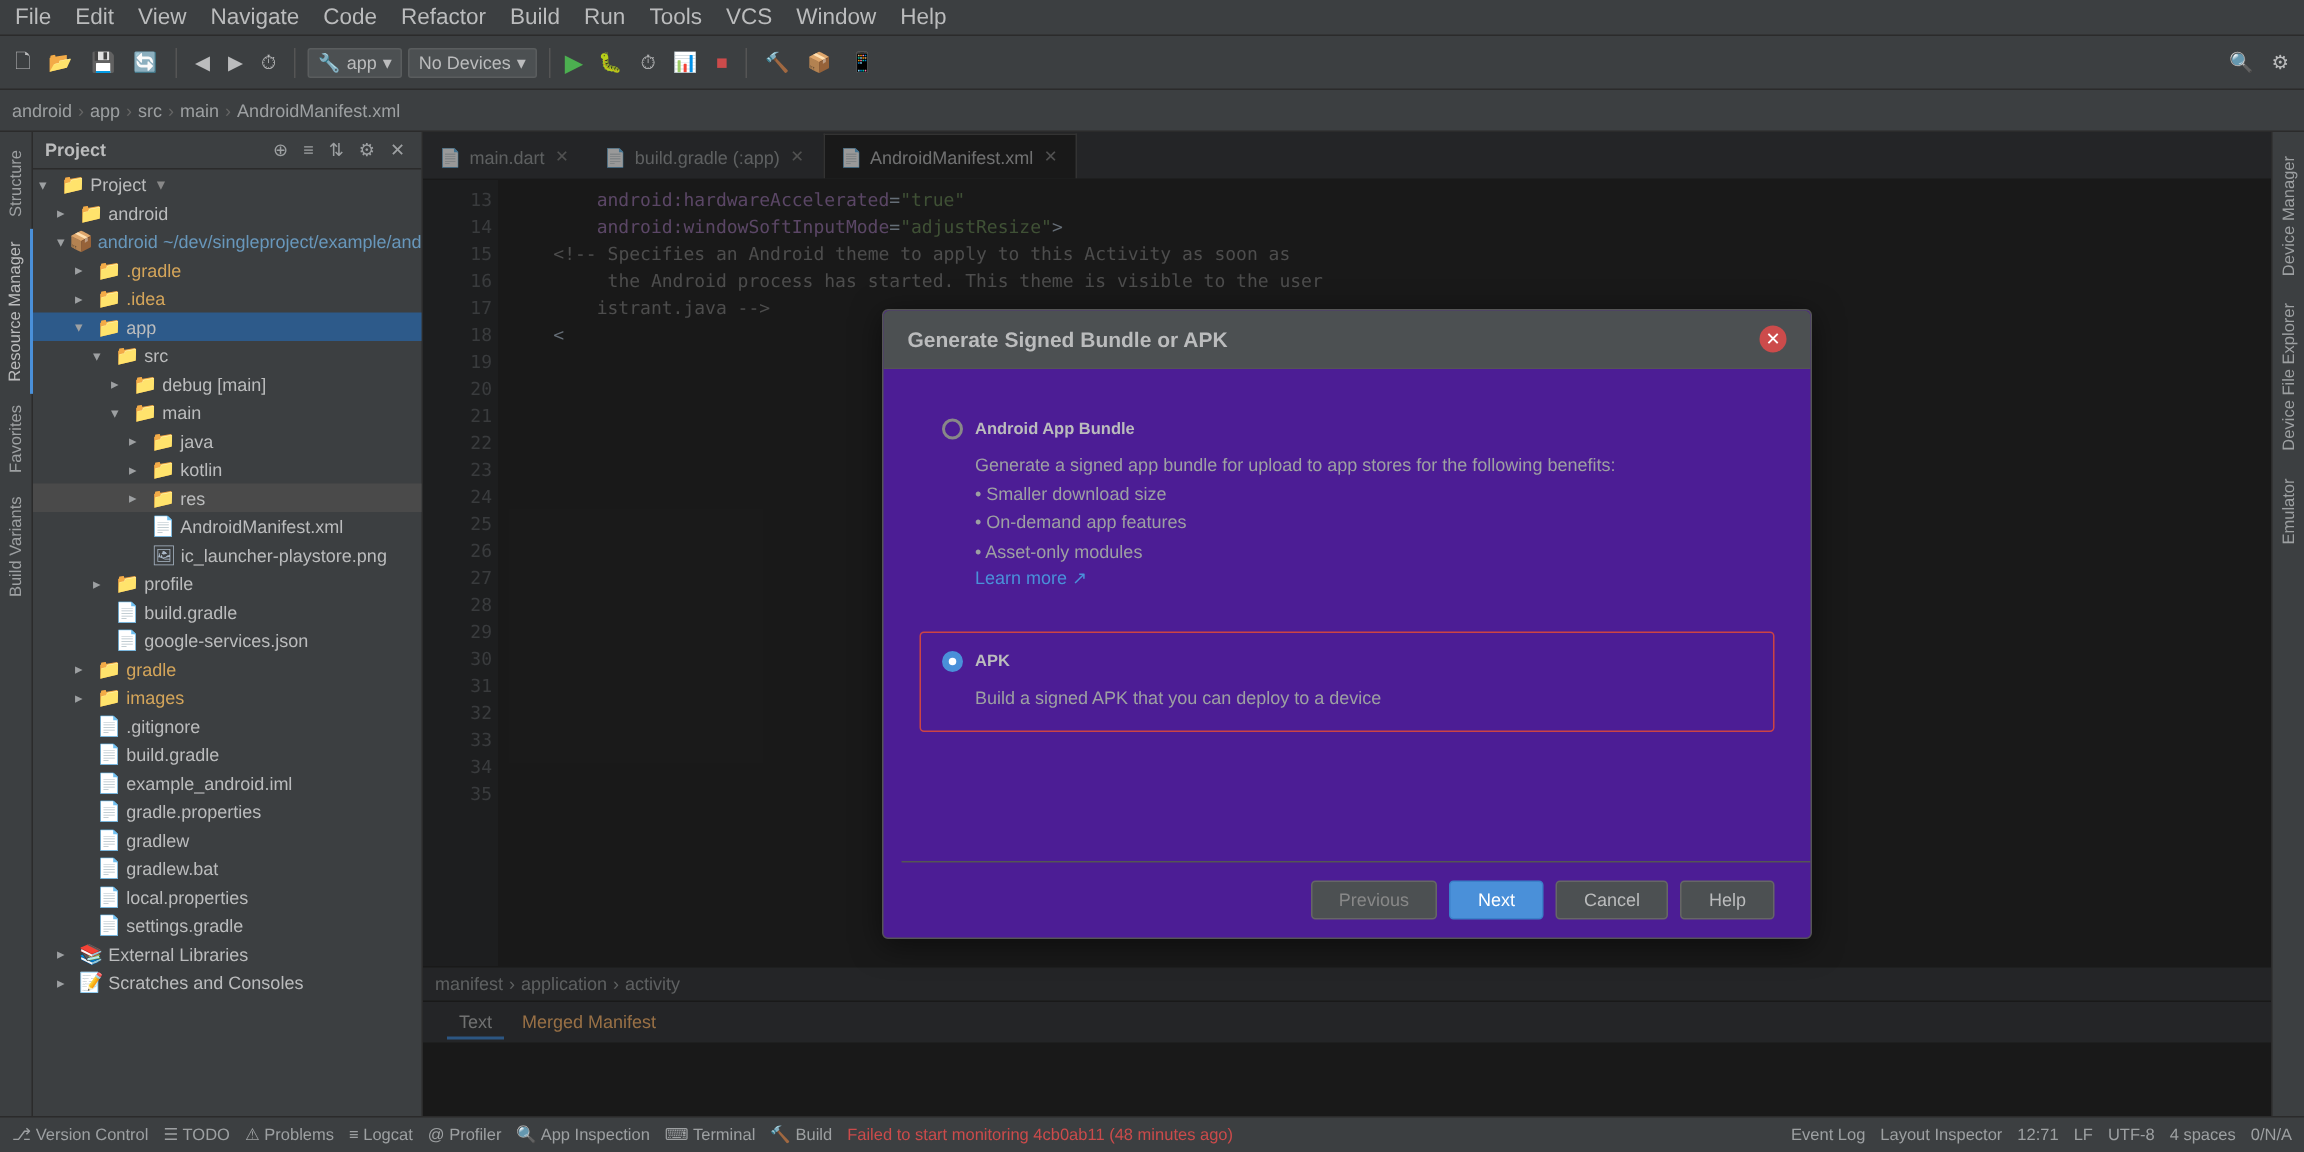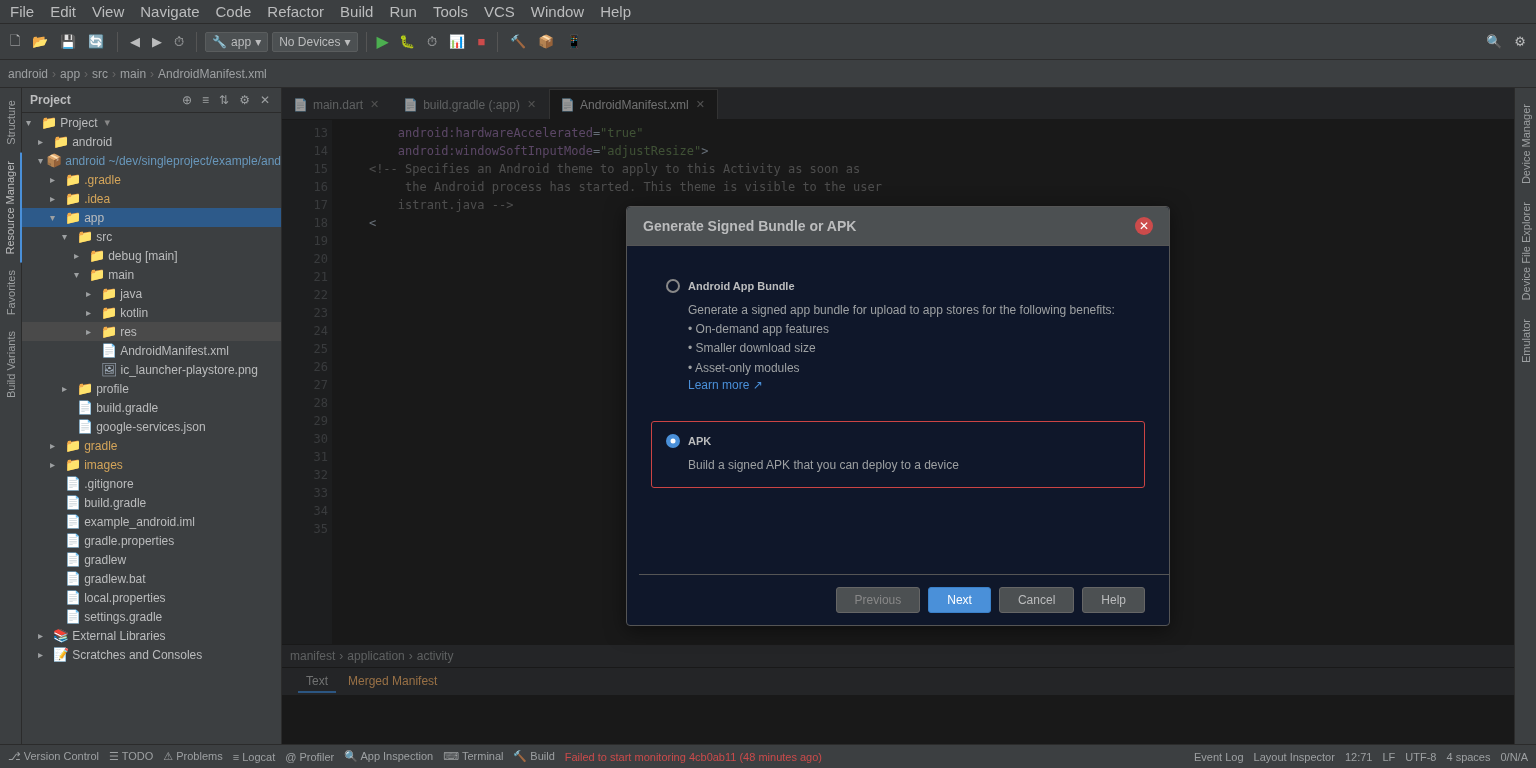"Generate Signed Bundle or APK" .dialog { background: #0f172a -> #4c1d95; width: 544px -> 620px }
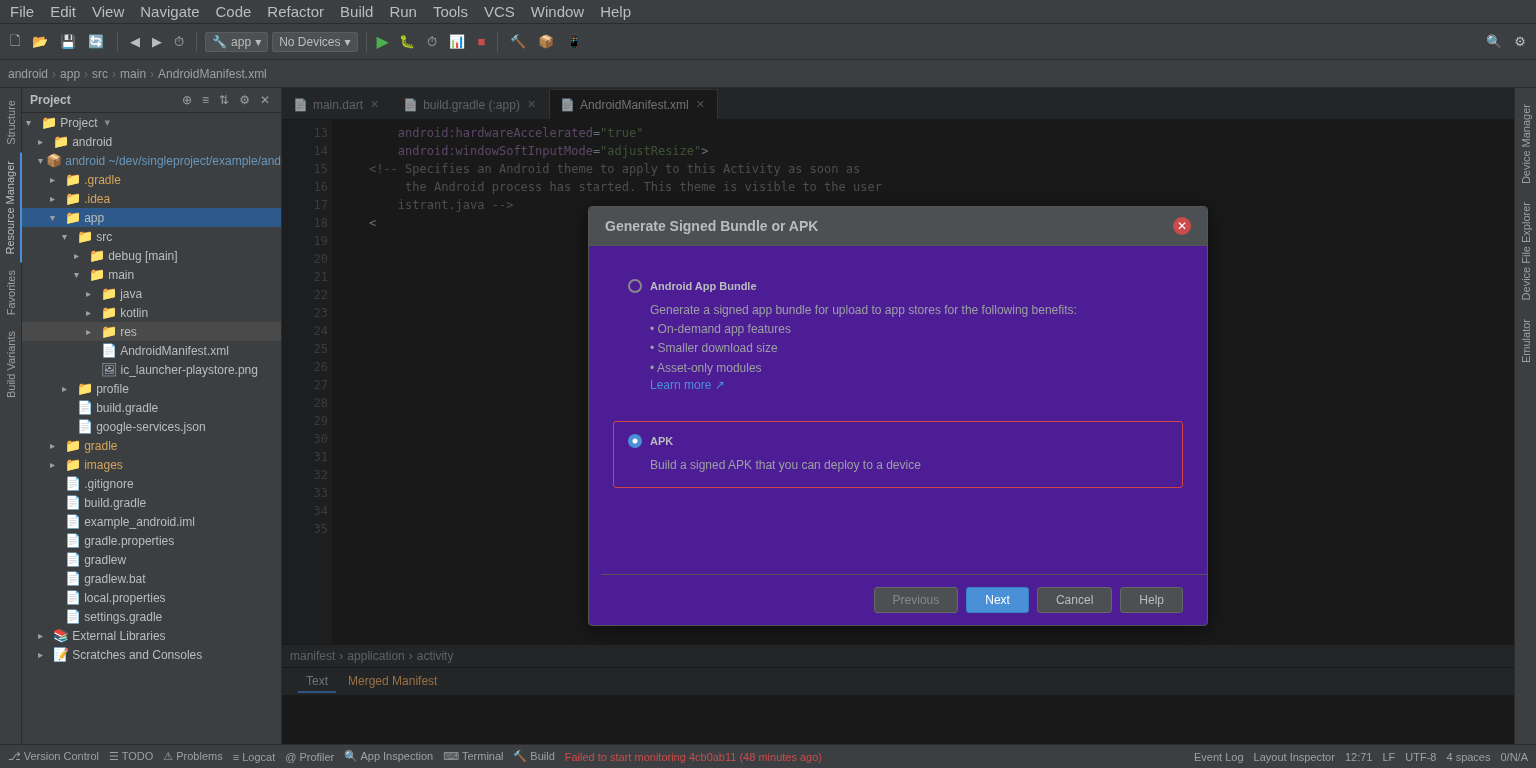"On-demand app features" li { order: before "Smaller download size" -> after "Smaller download size" }
